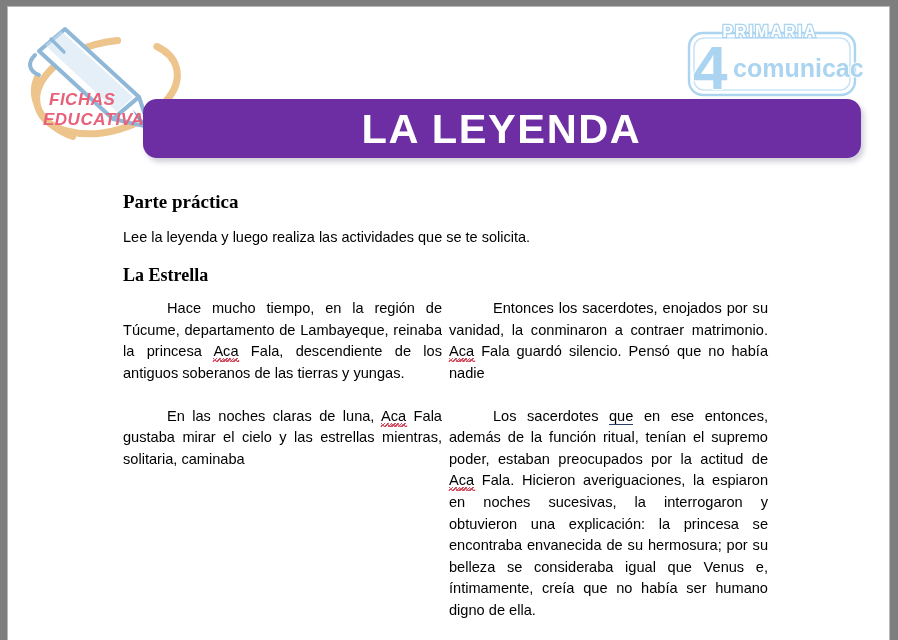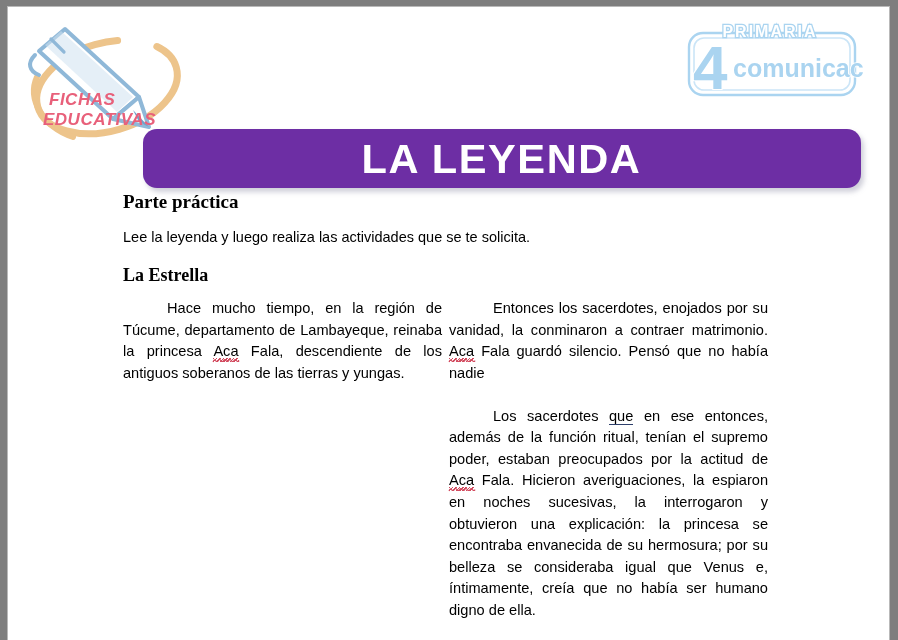"LA LEYENDA" #title-banner { top: 122px -> 92px }
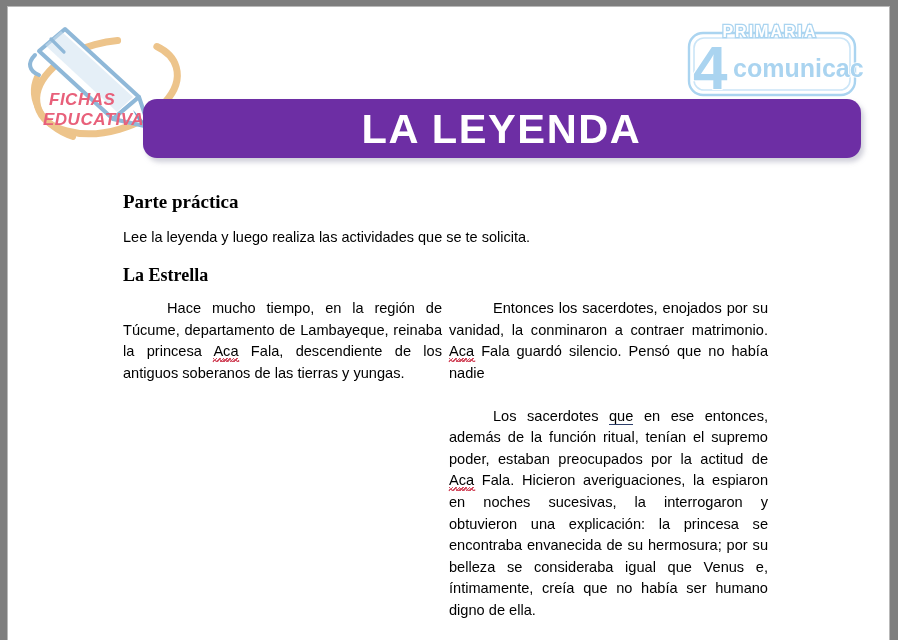"En las noches claras de" p.para { html: none -> <p> <span>En las noches claras de luna, </span><span>Aca<svg> <path></path> </svg></span><span> Fala gustaba mirar el cielo y las estrellas mientras, solitaria, caminaba</span> </p> }
